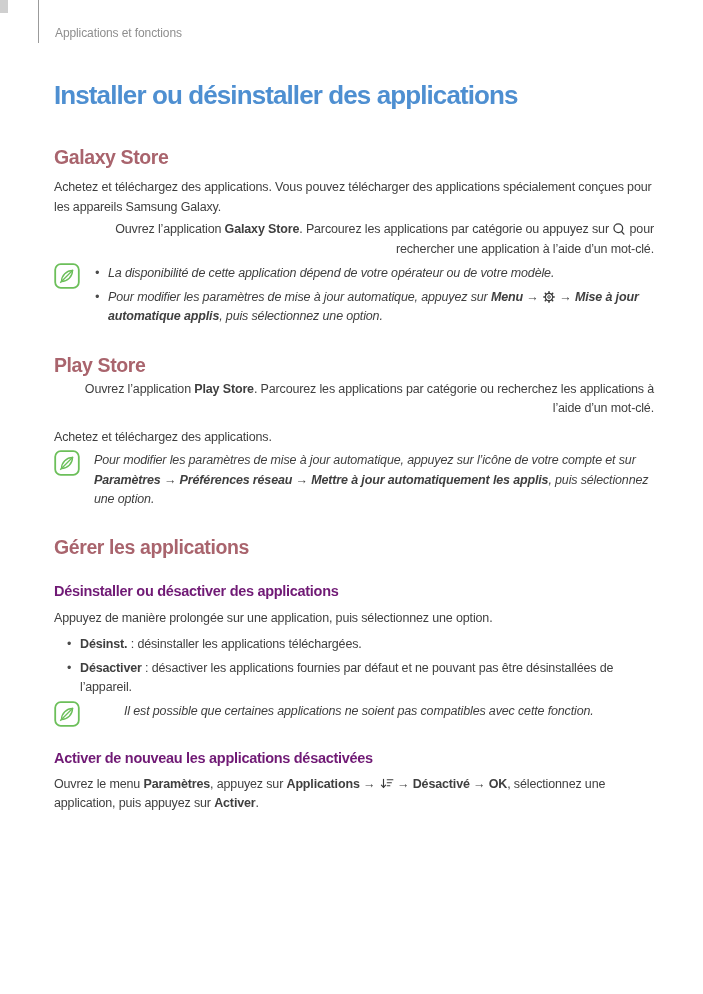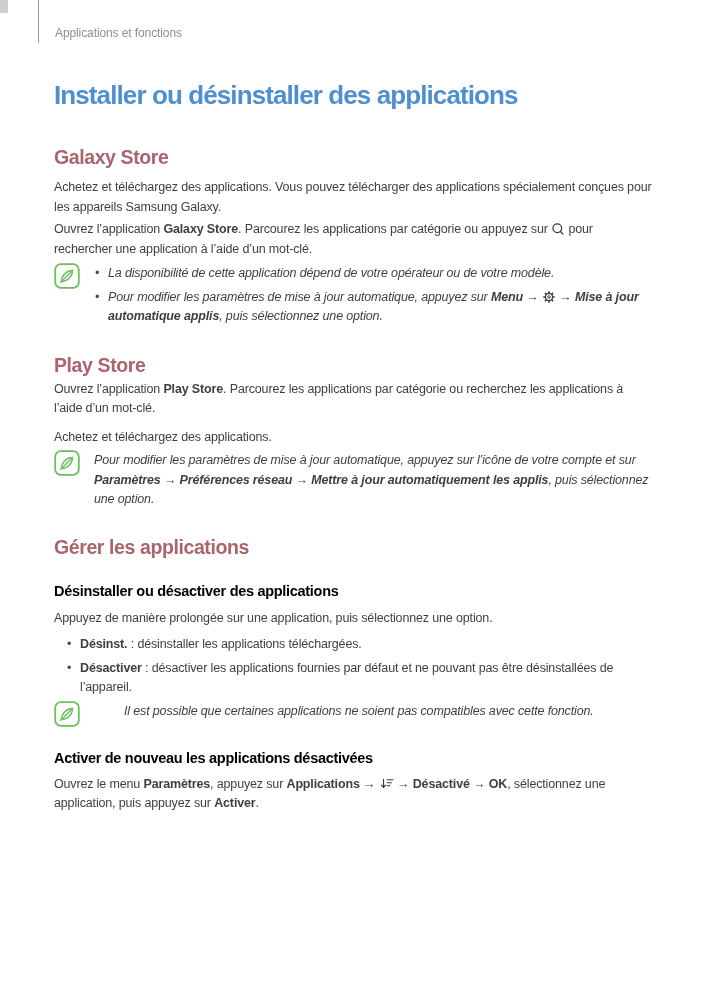"Ouvrez l’application Galaxy Store." .mt-para { text-align: none -> right }
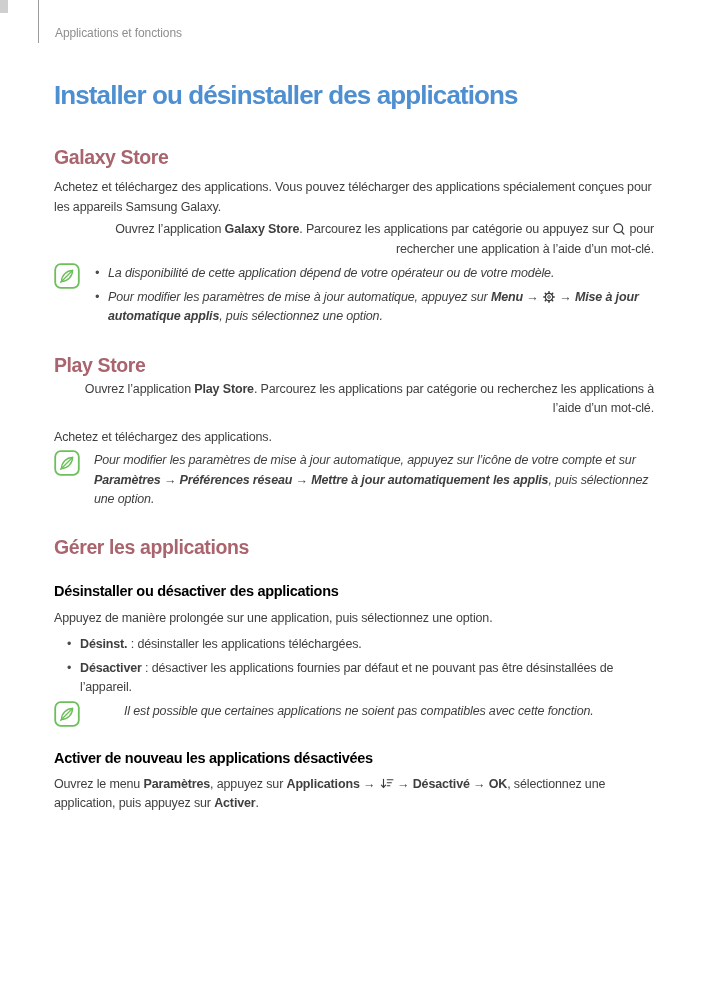"Désinstaller ou désactiver des" .sub-heading { color: #000000 -> #701a75 }
